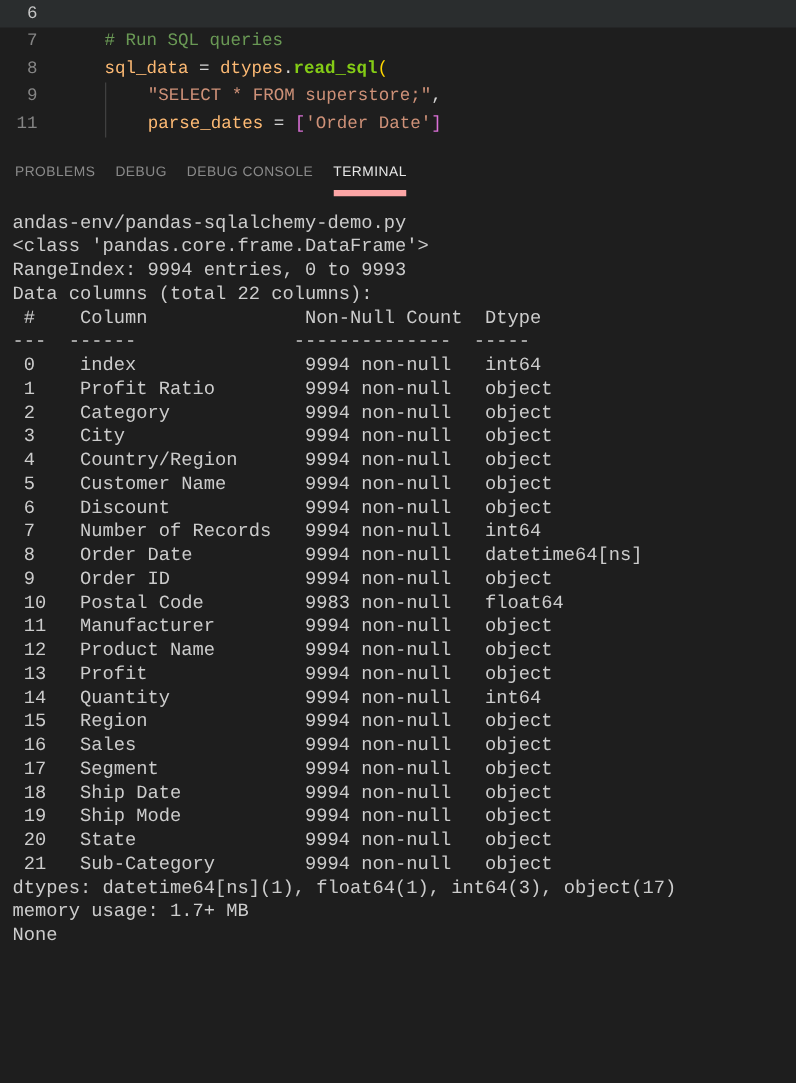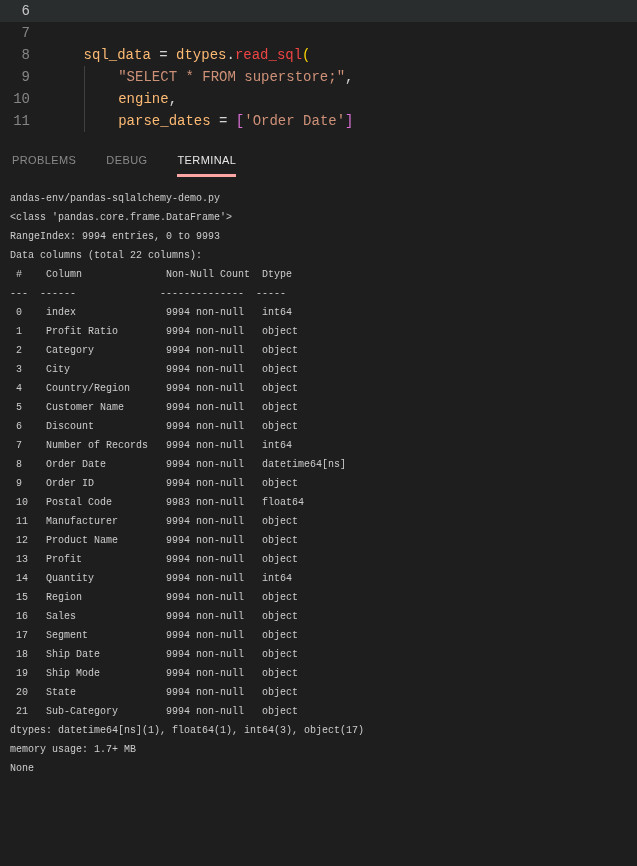"# Run SQL queries" span.c-comment { html: none -> <span># Run SQL queries</span> }
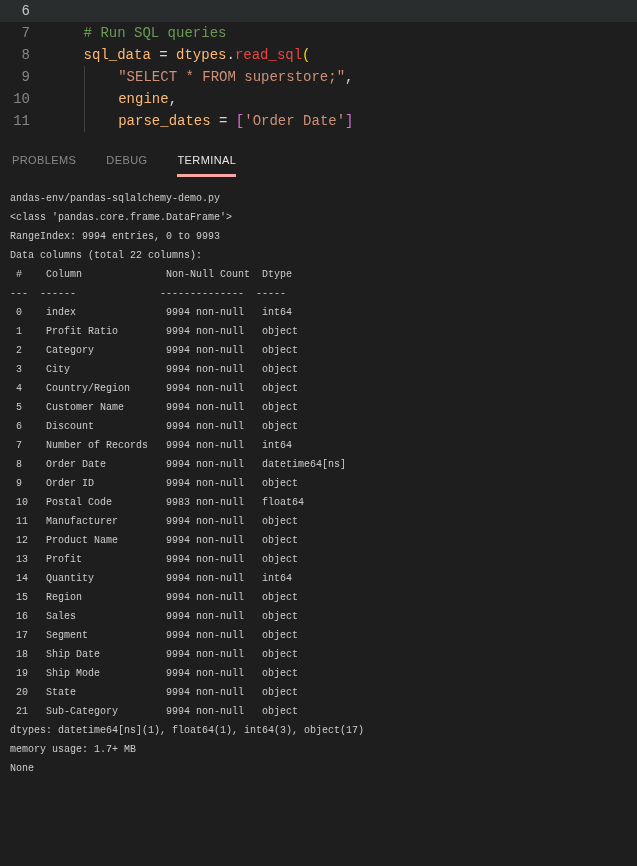"read_sql" .c-func { color: #ef4444 -> #84cc16; font-weight: none -> bold }
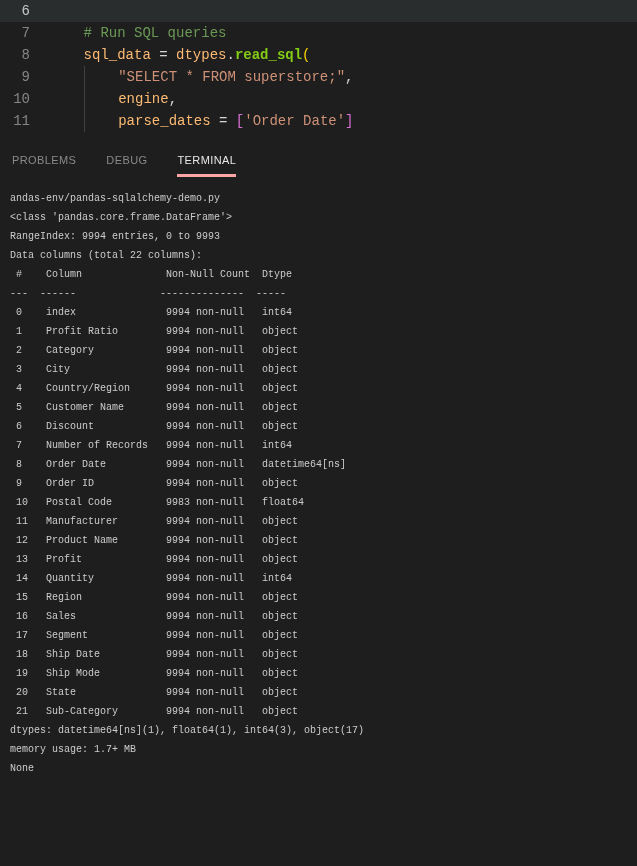"10" div.code-line { html: <div> <div>10</div> <div><span> </span><span> </span><span>engine</span><span>,</span></div> </div> -> none }
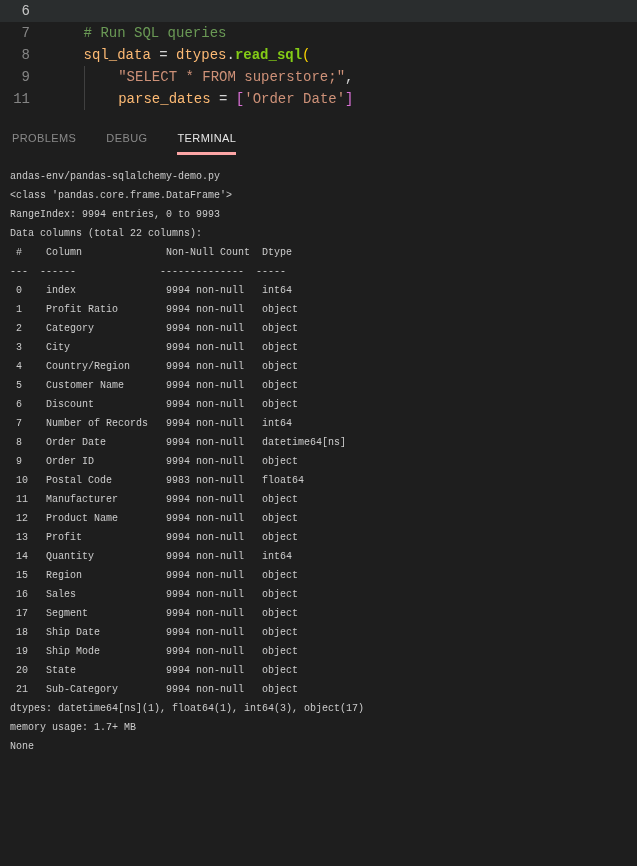"PROBLEMS" .tabs { gap: 30px -> 16px }
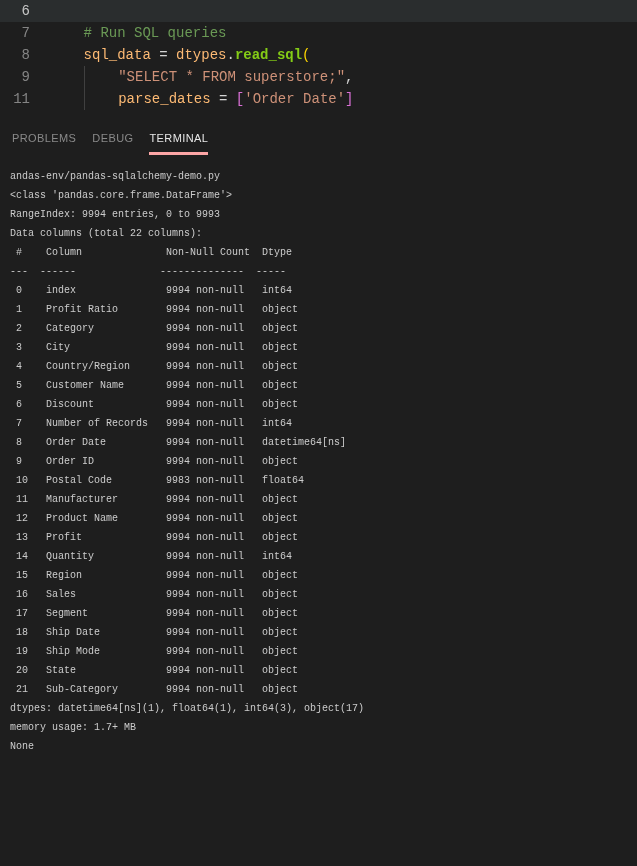"DEBUG CONSOLE" div.tab { html: none -> <div>DEBUG CONSOLE</div> }
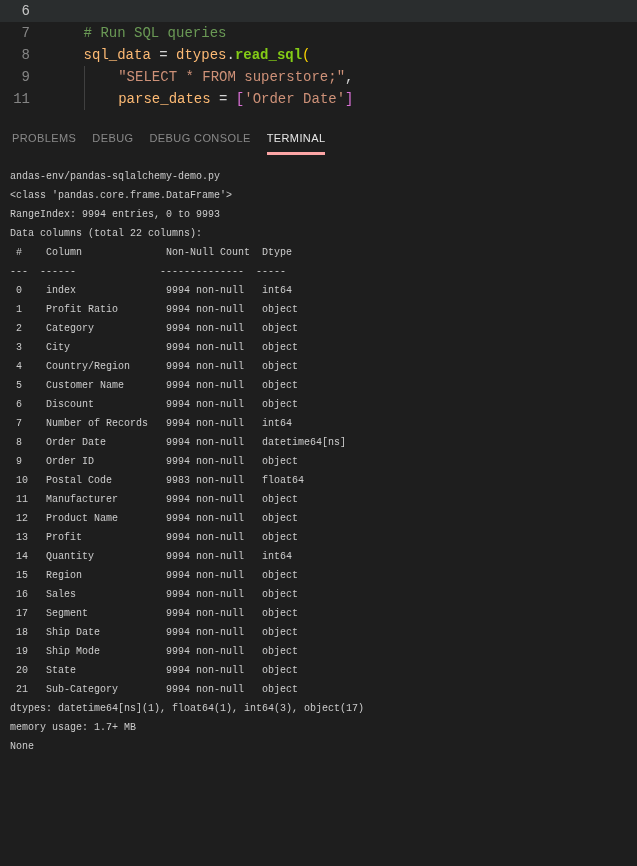"TERMINAL" .tab.active { border-bottom: 3px solid #fca5a5 -> 5px solid #fca5a5 }
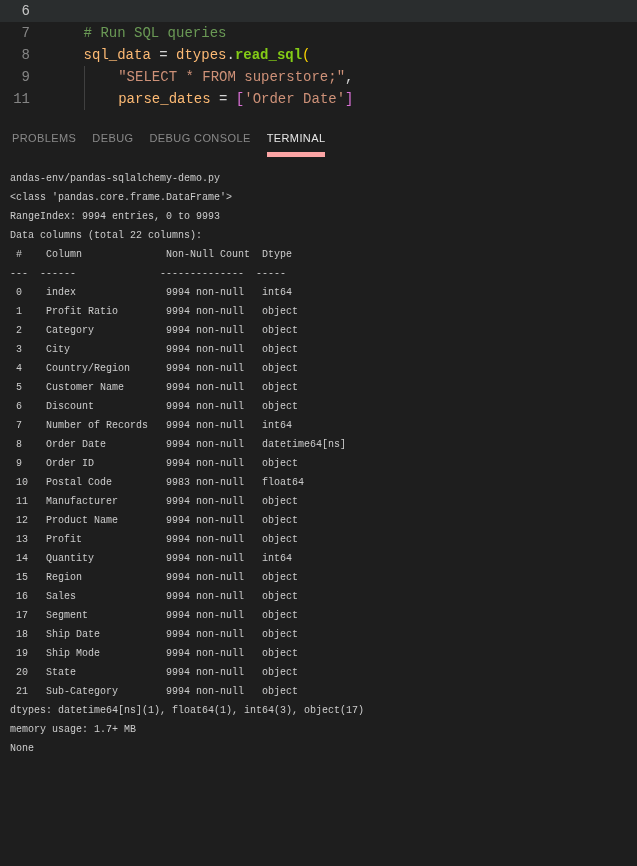"andas-env/pandas-sqlalchemy-demo.py" .terminal { font-size: 10px -> 15px }
